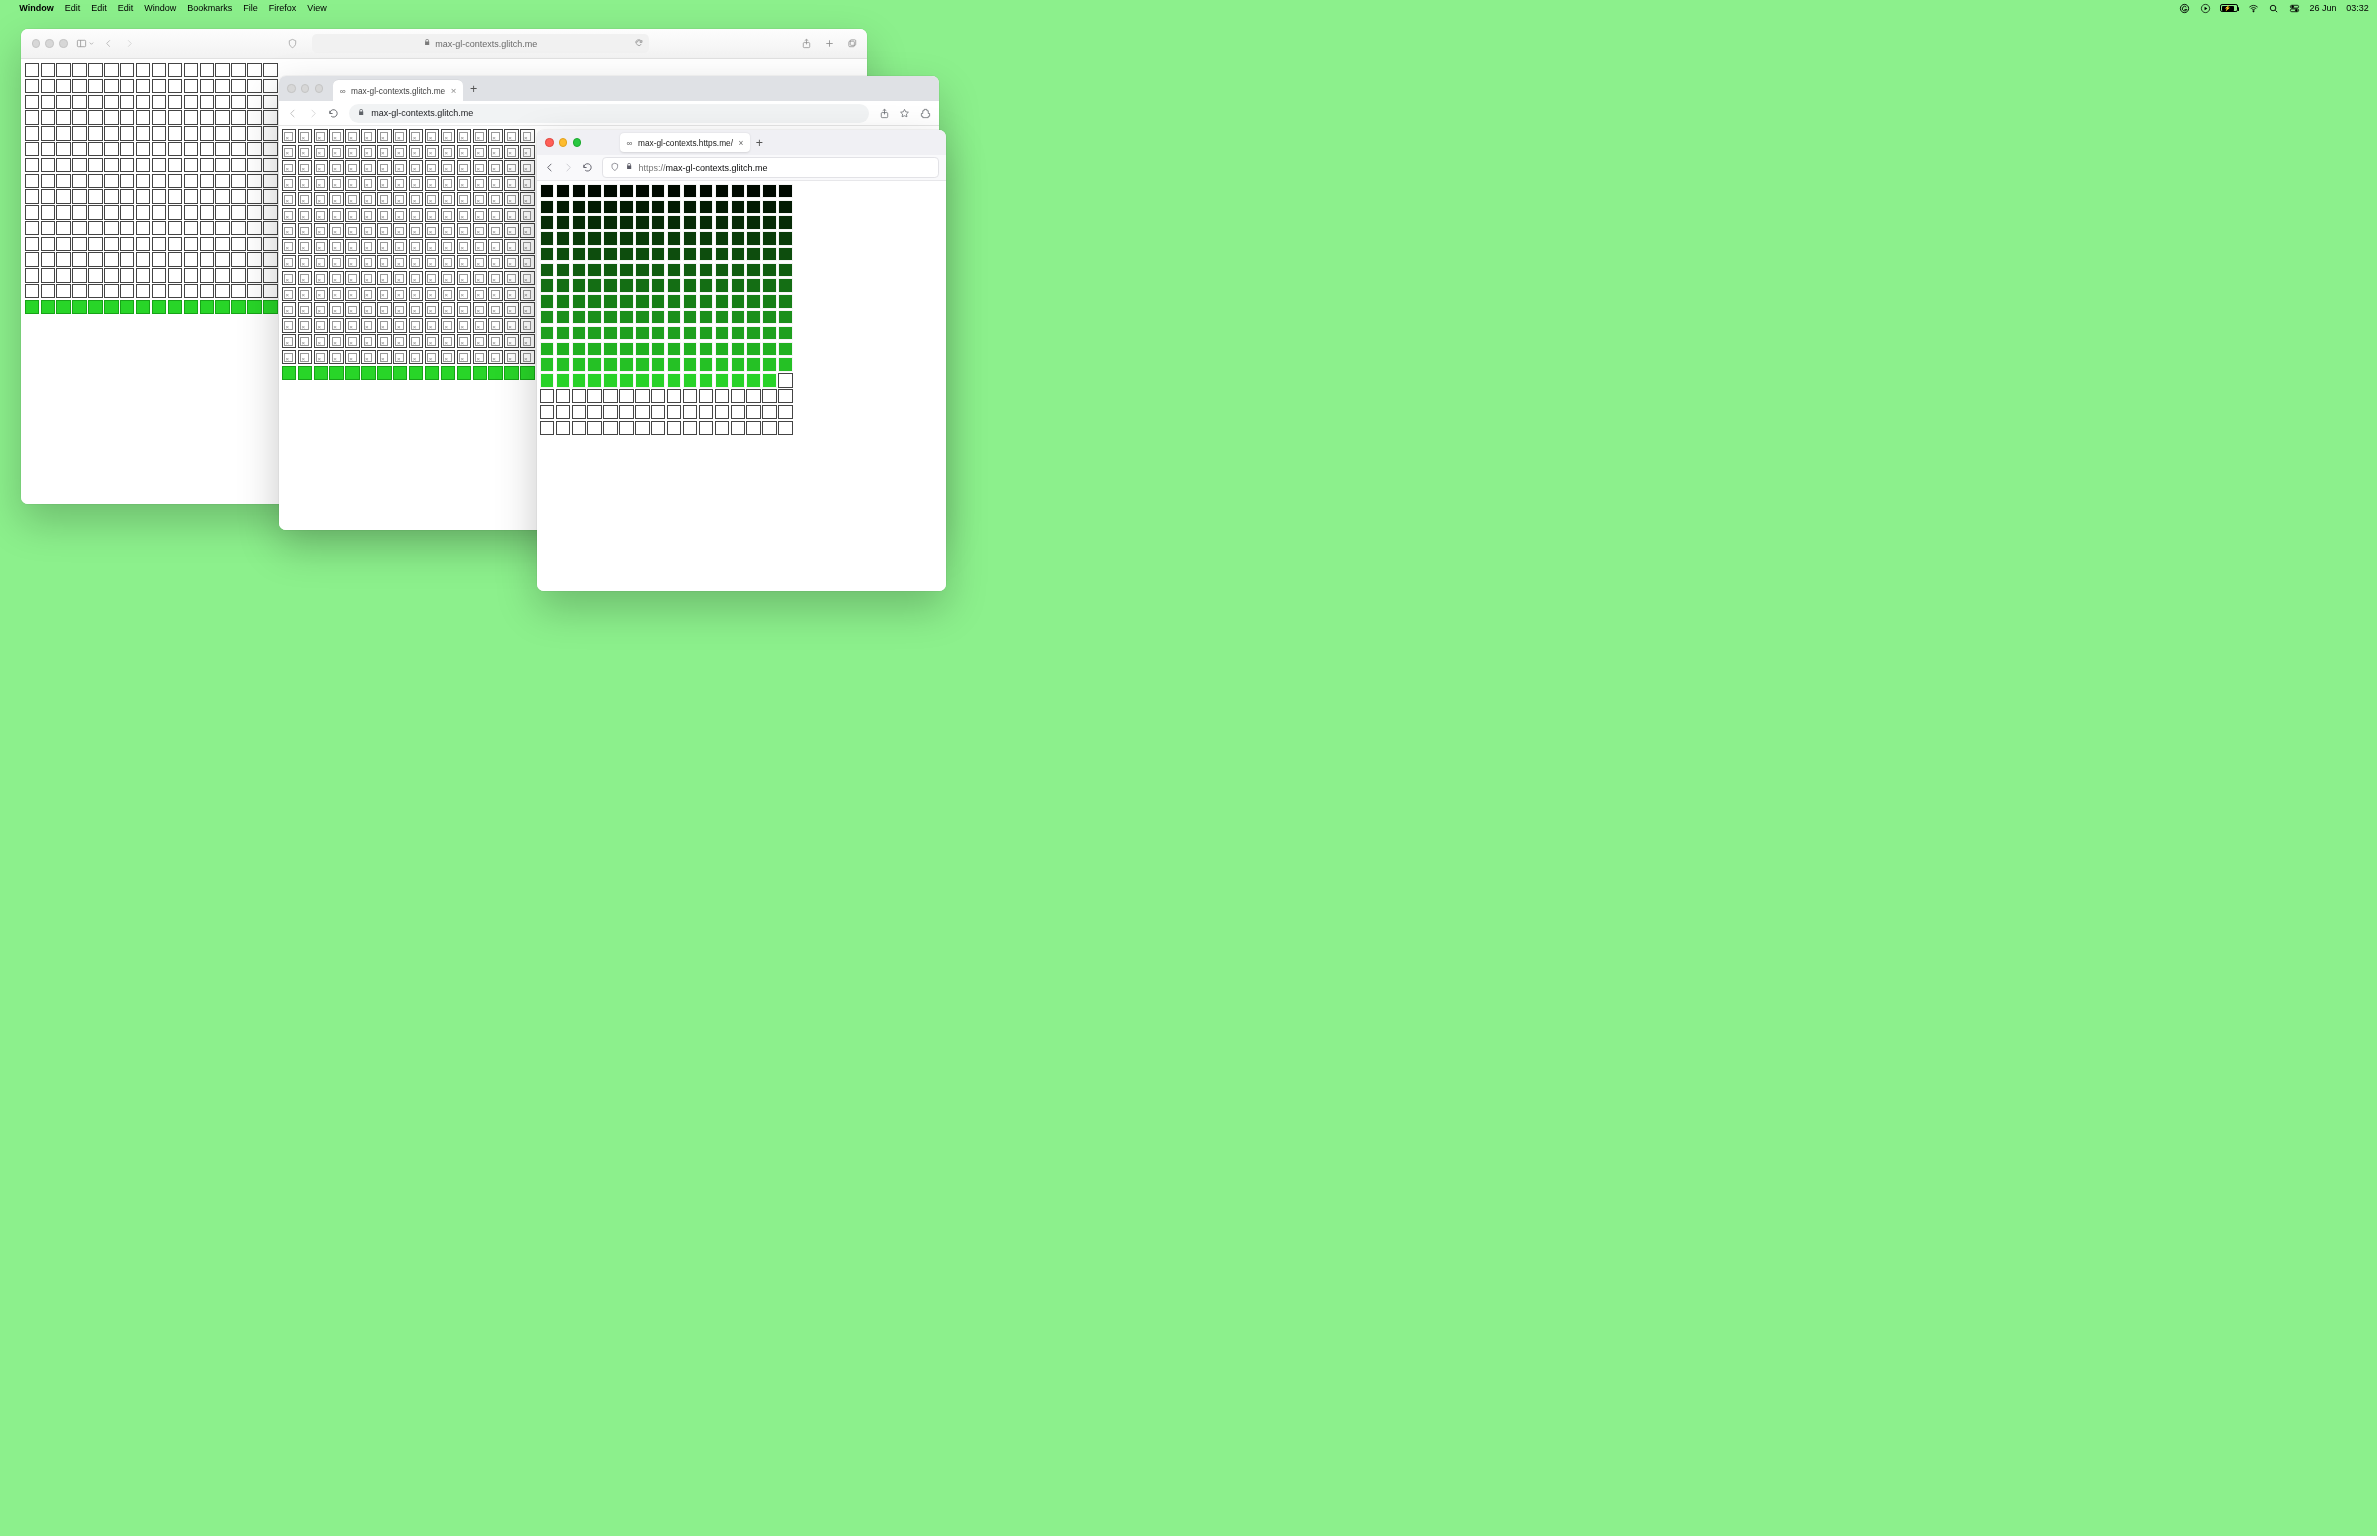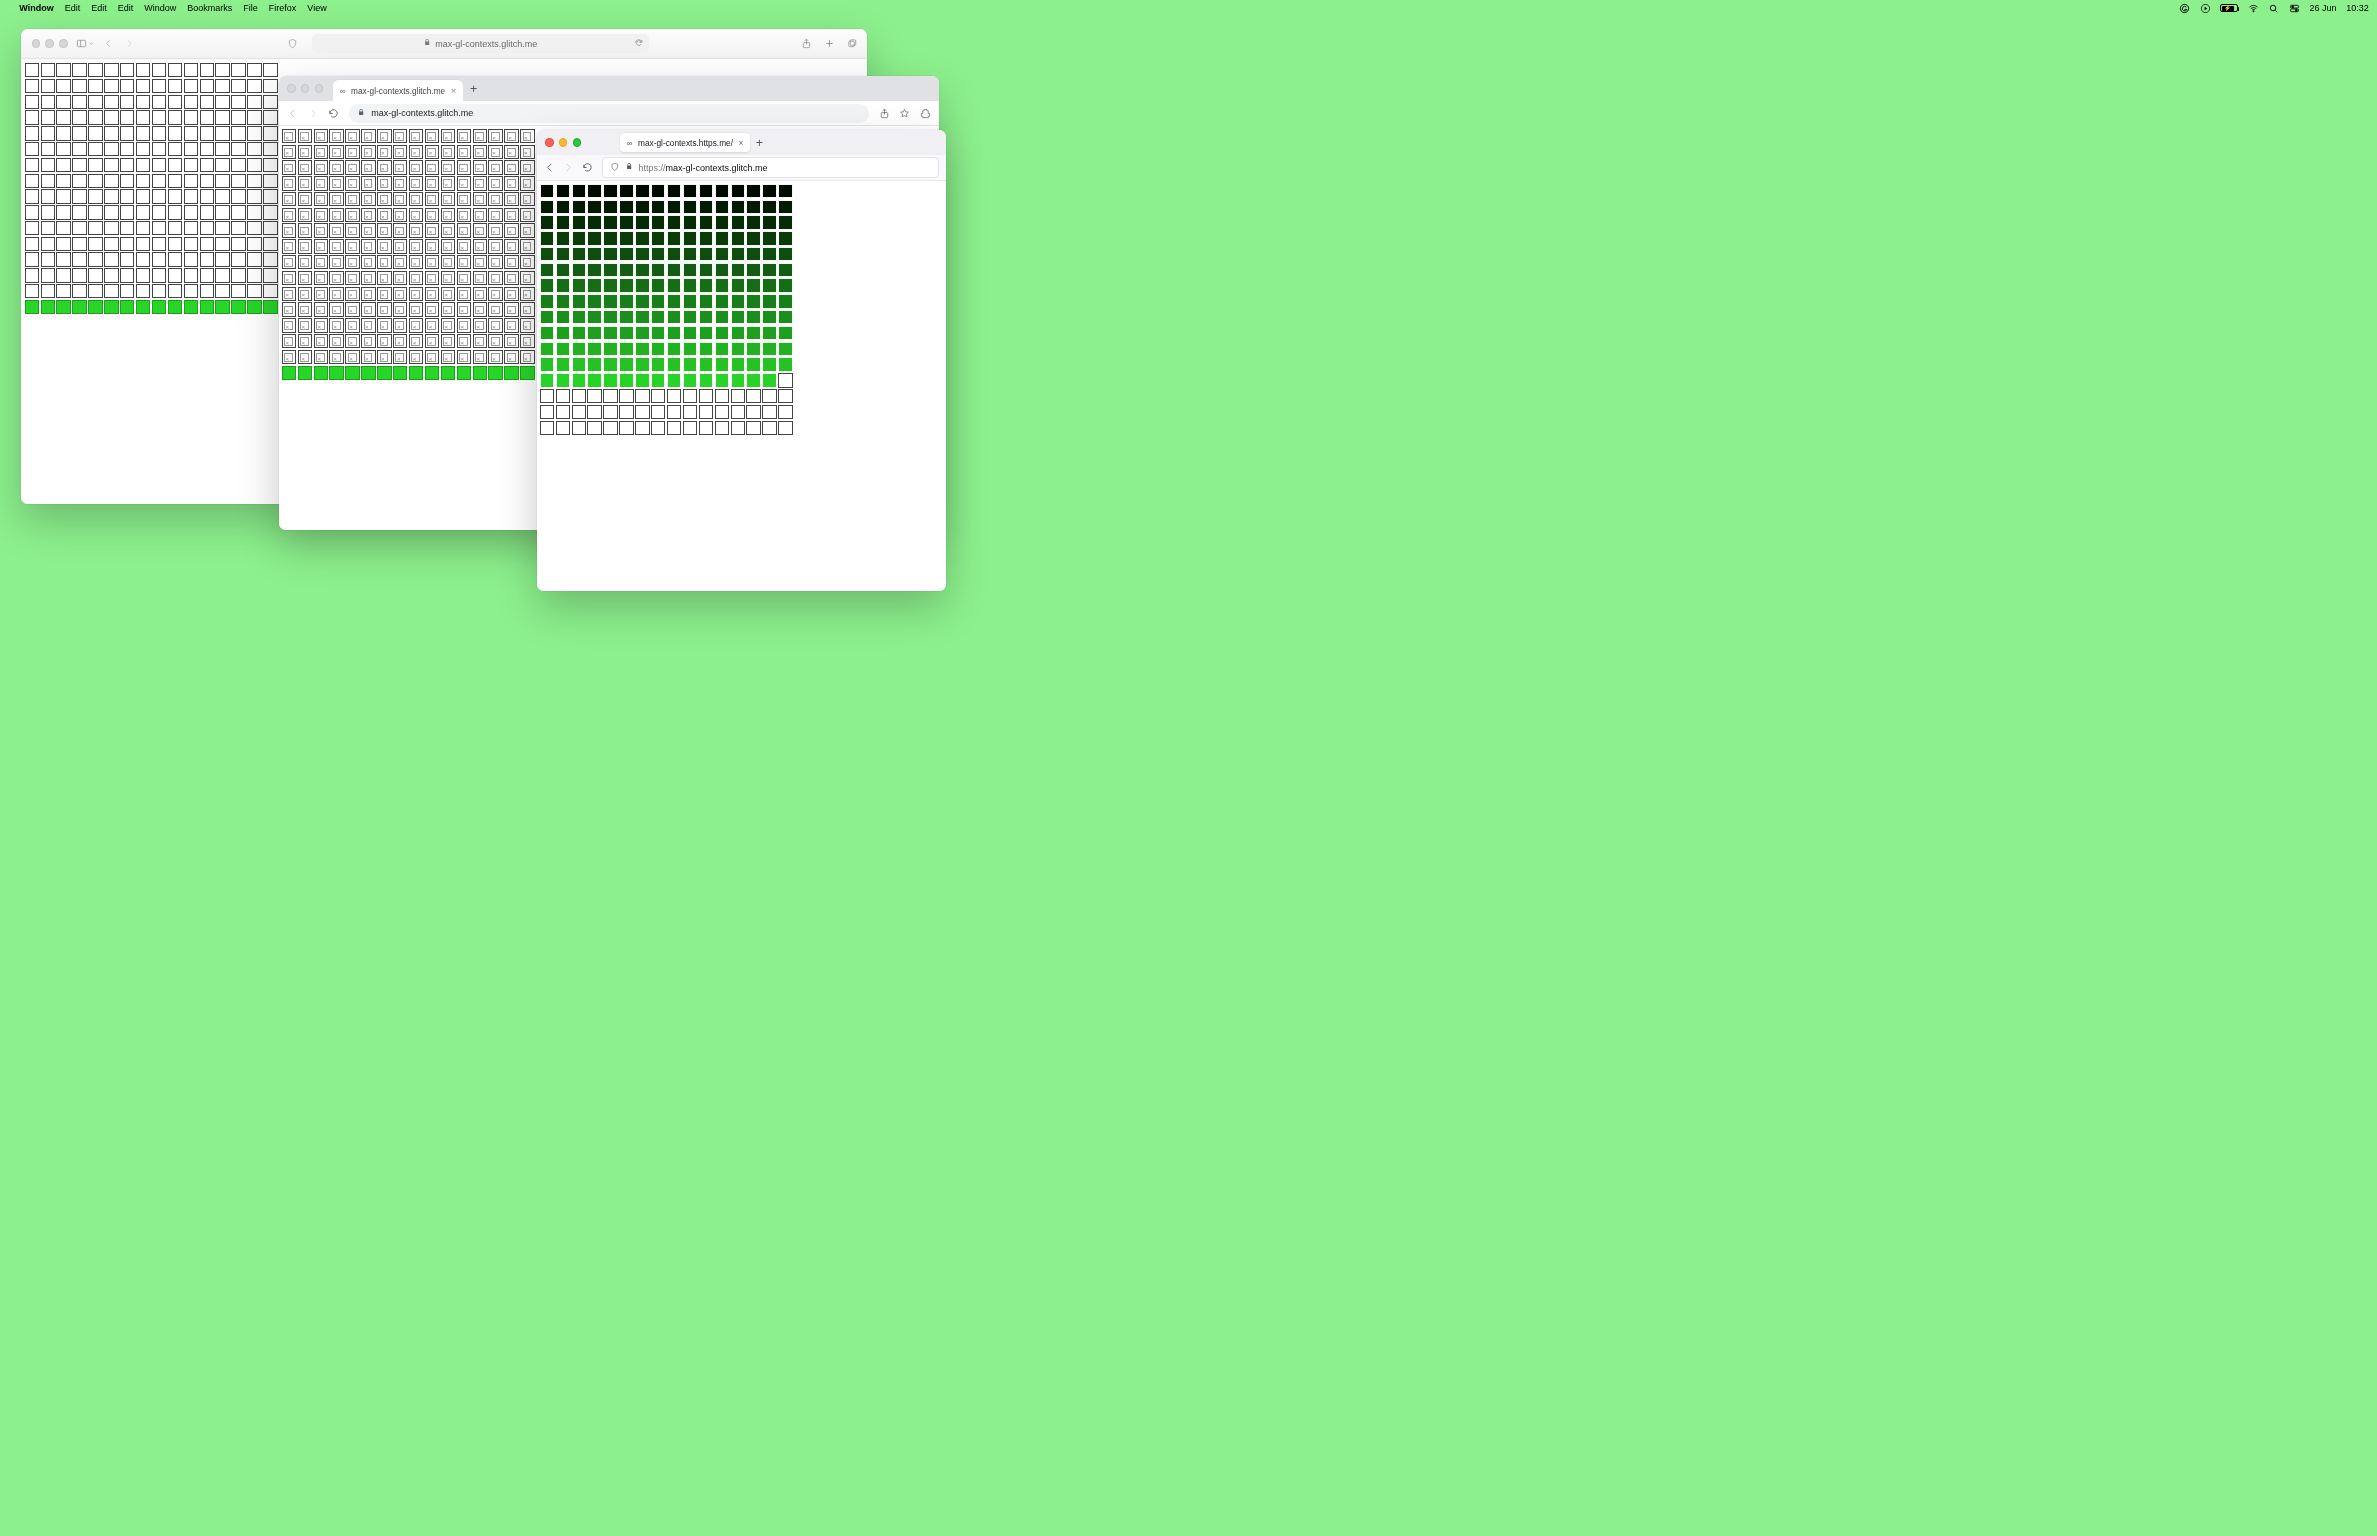"10:32" span.clock { text: 10:32 -> 03:32 }
